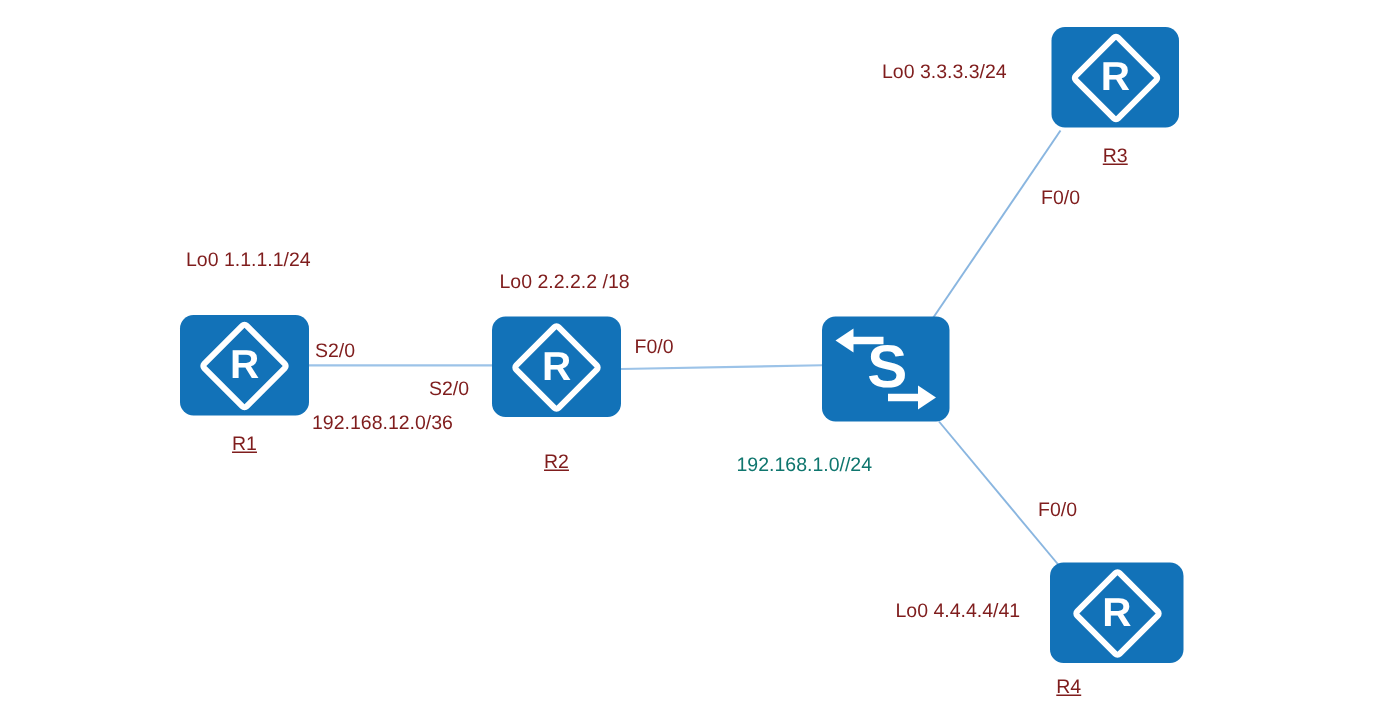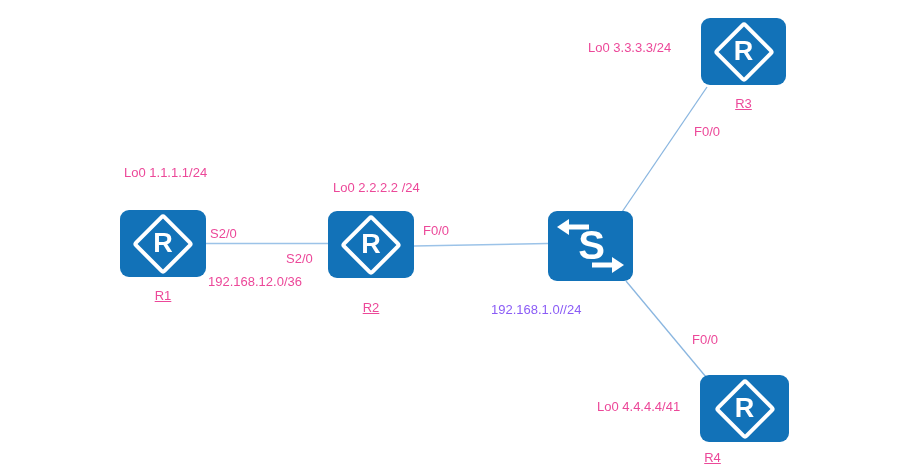"Lo0 3.3.3.3/24" .lbl { color: #ec4899 -> #7f1d1d }
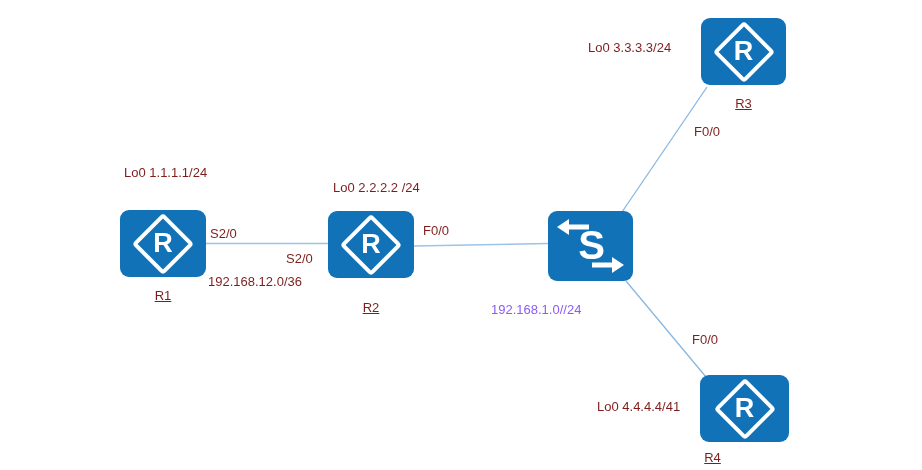"Lo0 2.2.2.2 /24" div.lbl { text: /24 -> /18 }
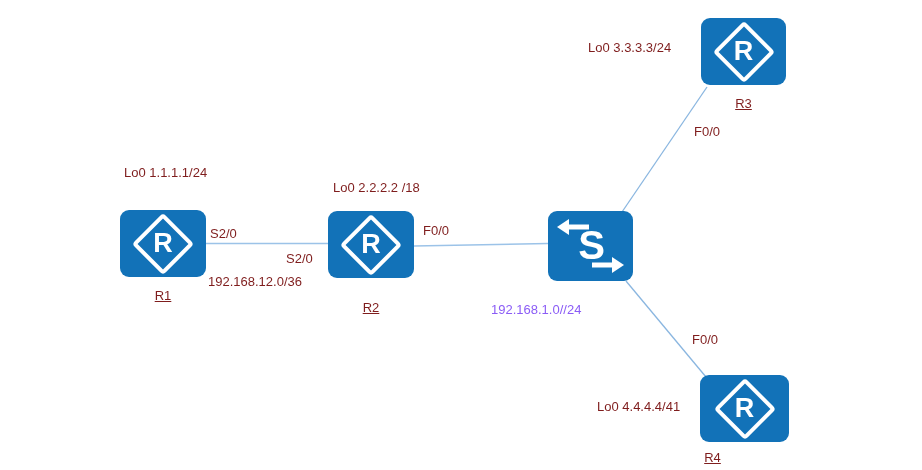"192.168.1.0//24" .lbl.light { color: #8b5cf6 -> #0f766e }
